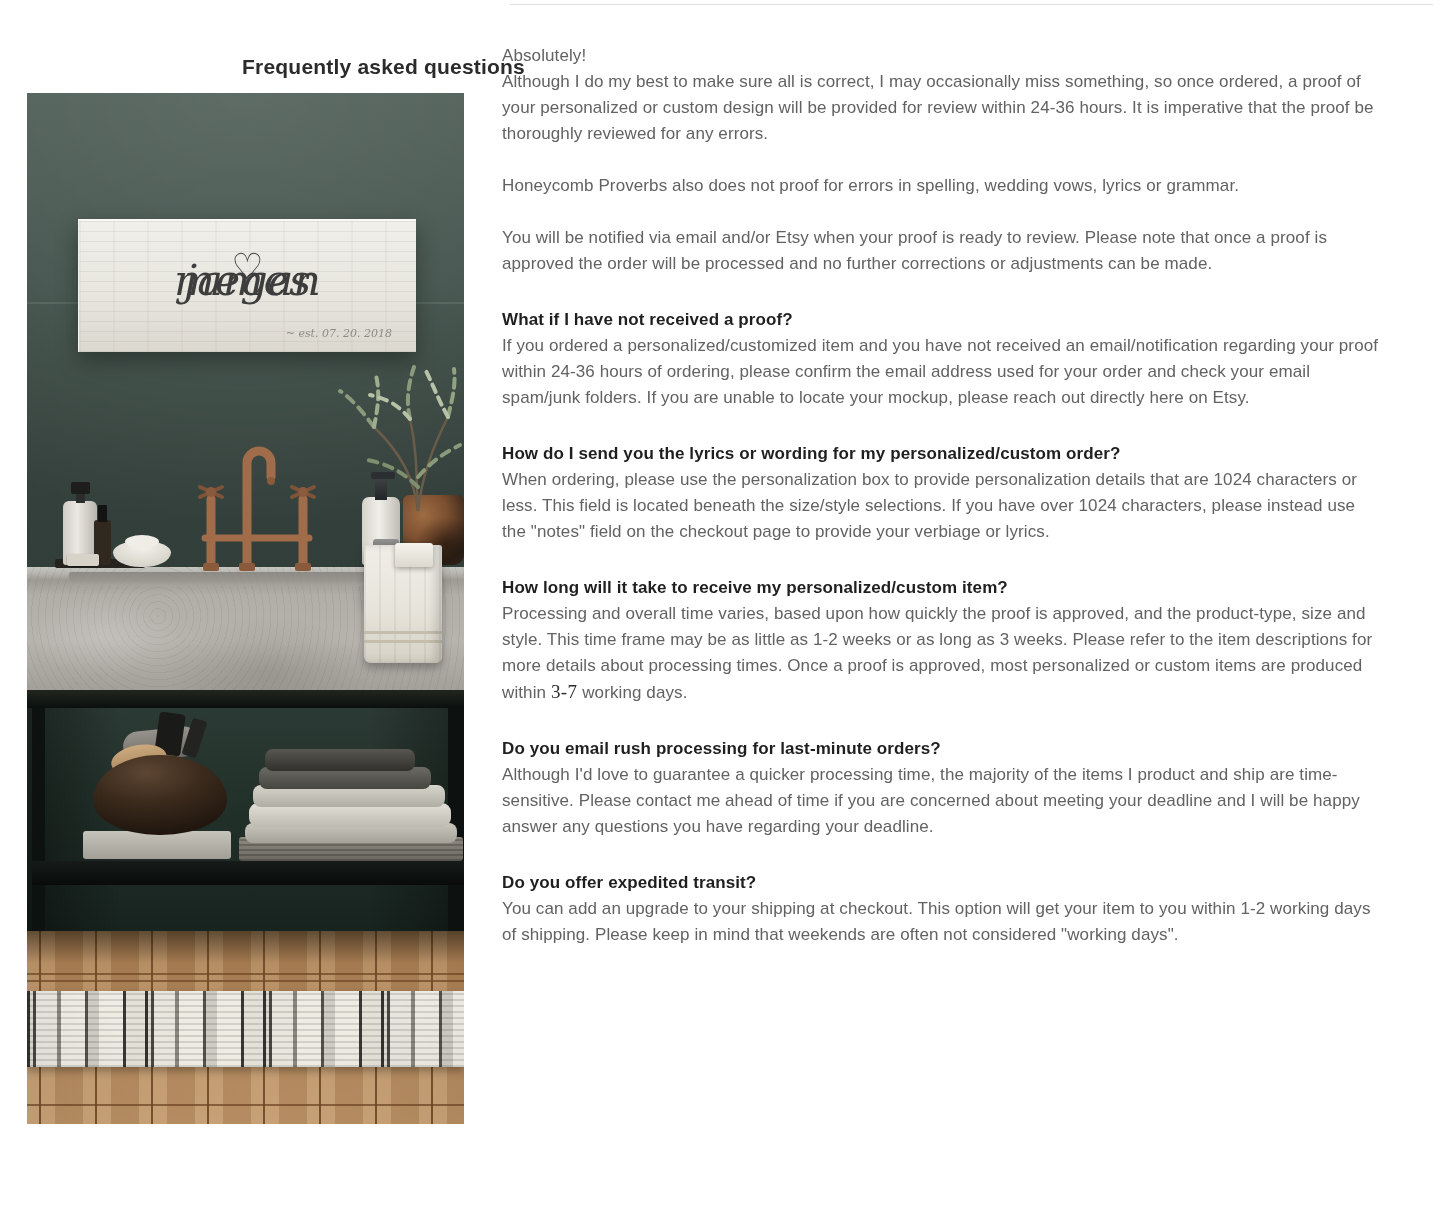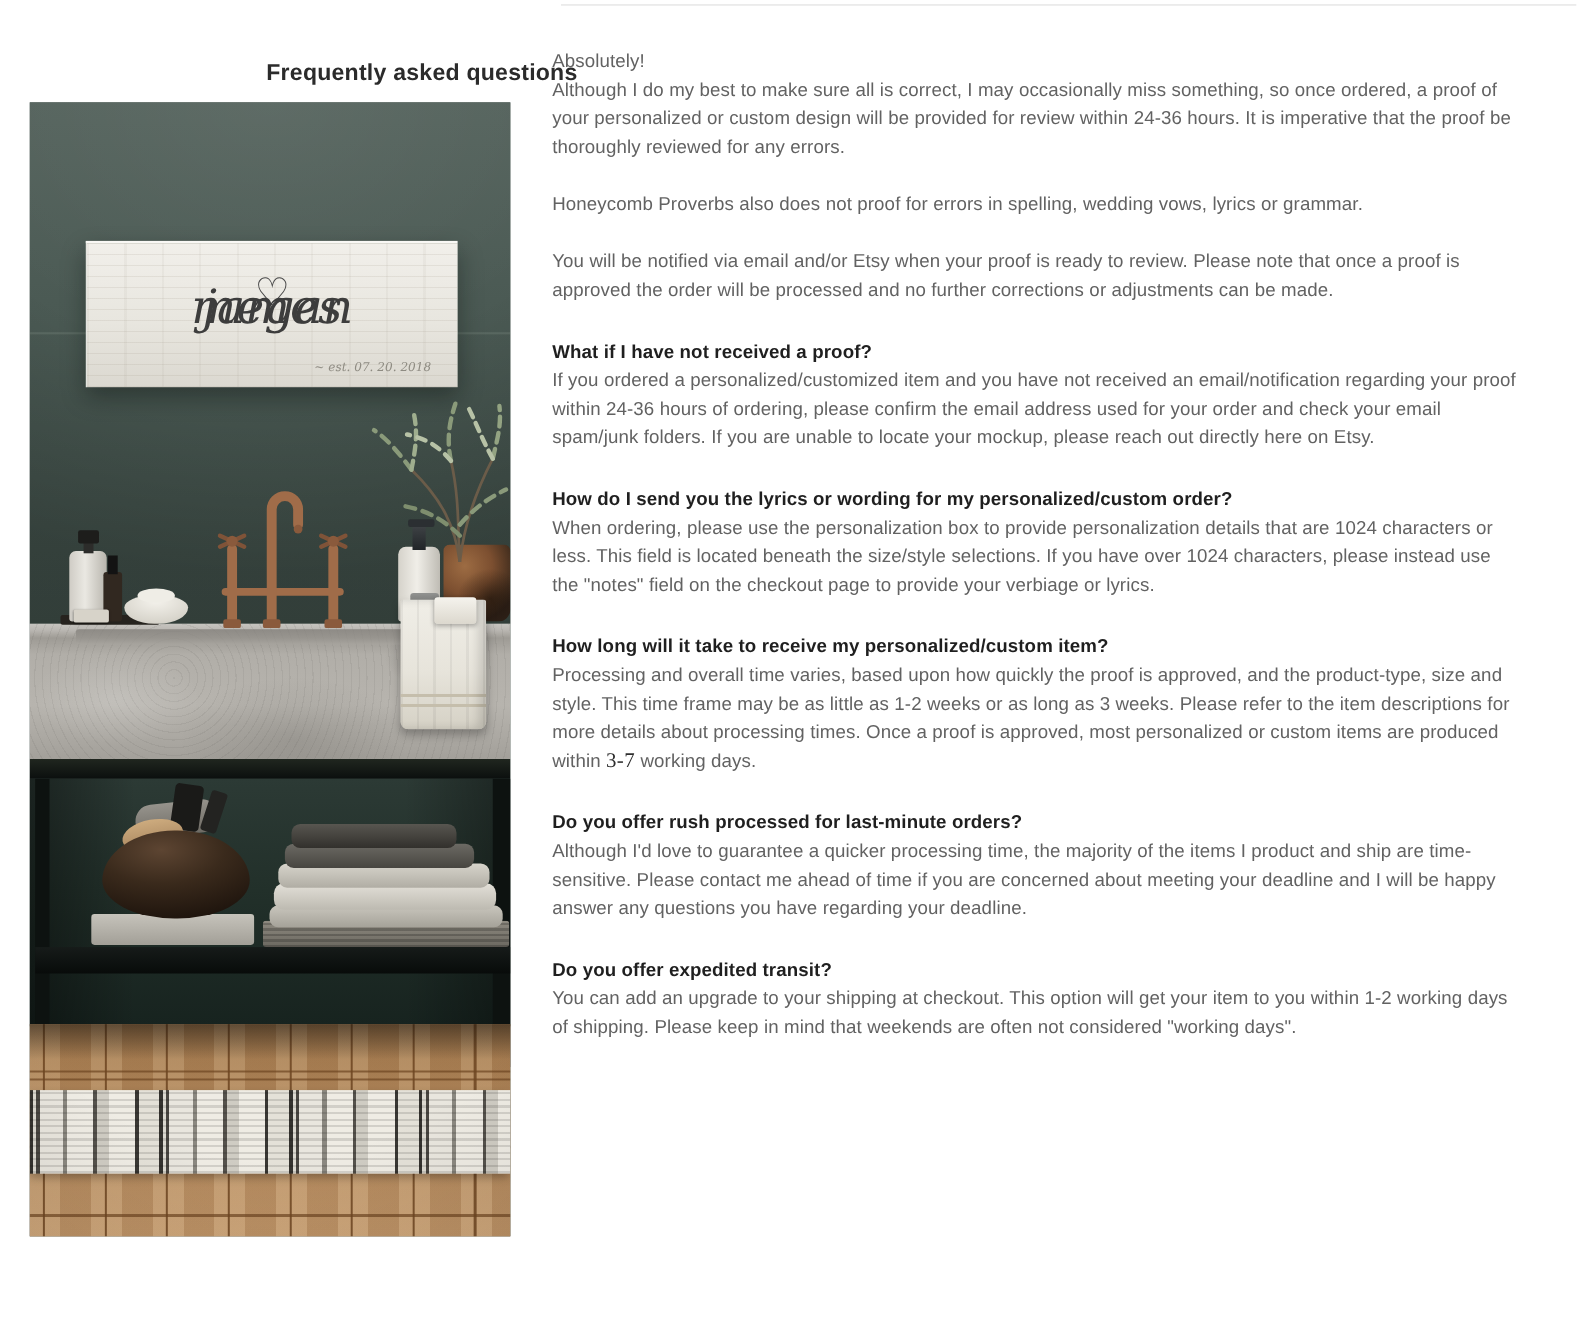"Do you offer rush processed" h3.faq-question { text: offer rush processed -> email rush processing }
